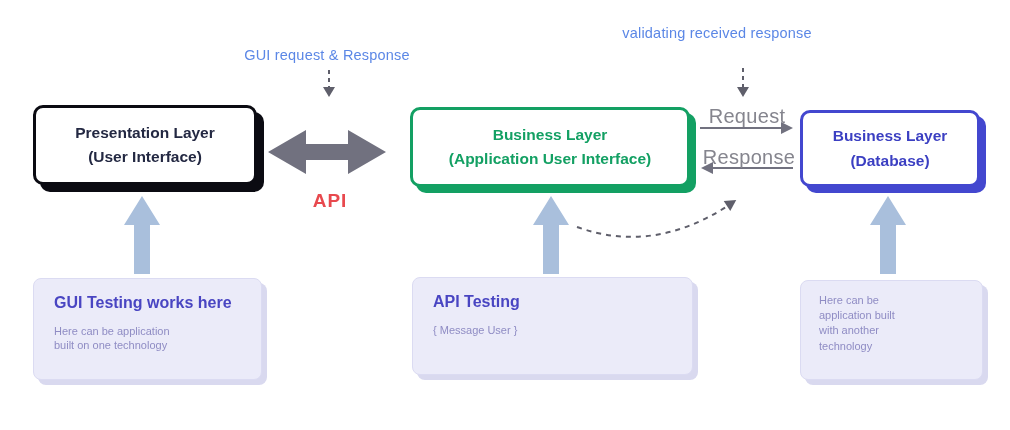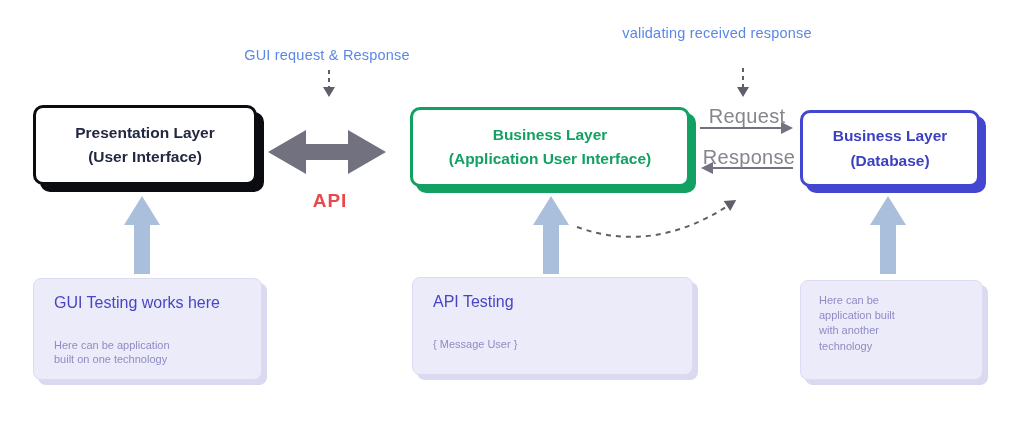"GUI Testing works here" .note-title { font-weight: 400 -> 700; margin-bottom: 26px -> 12px }
